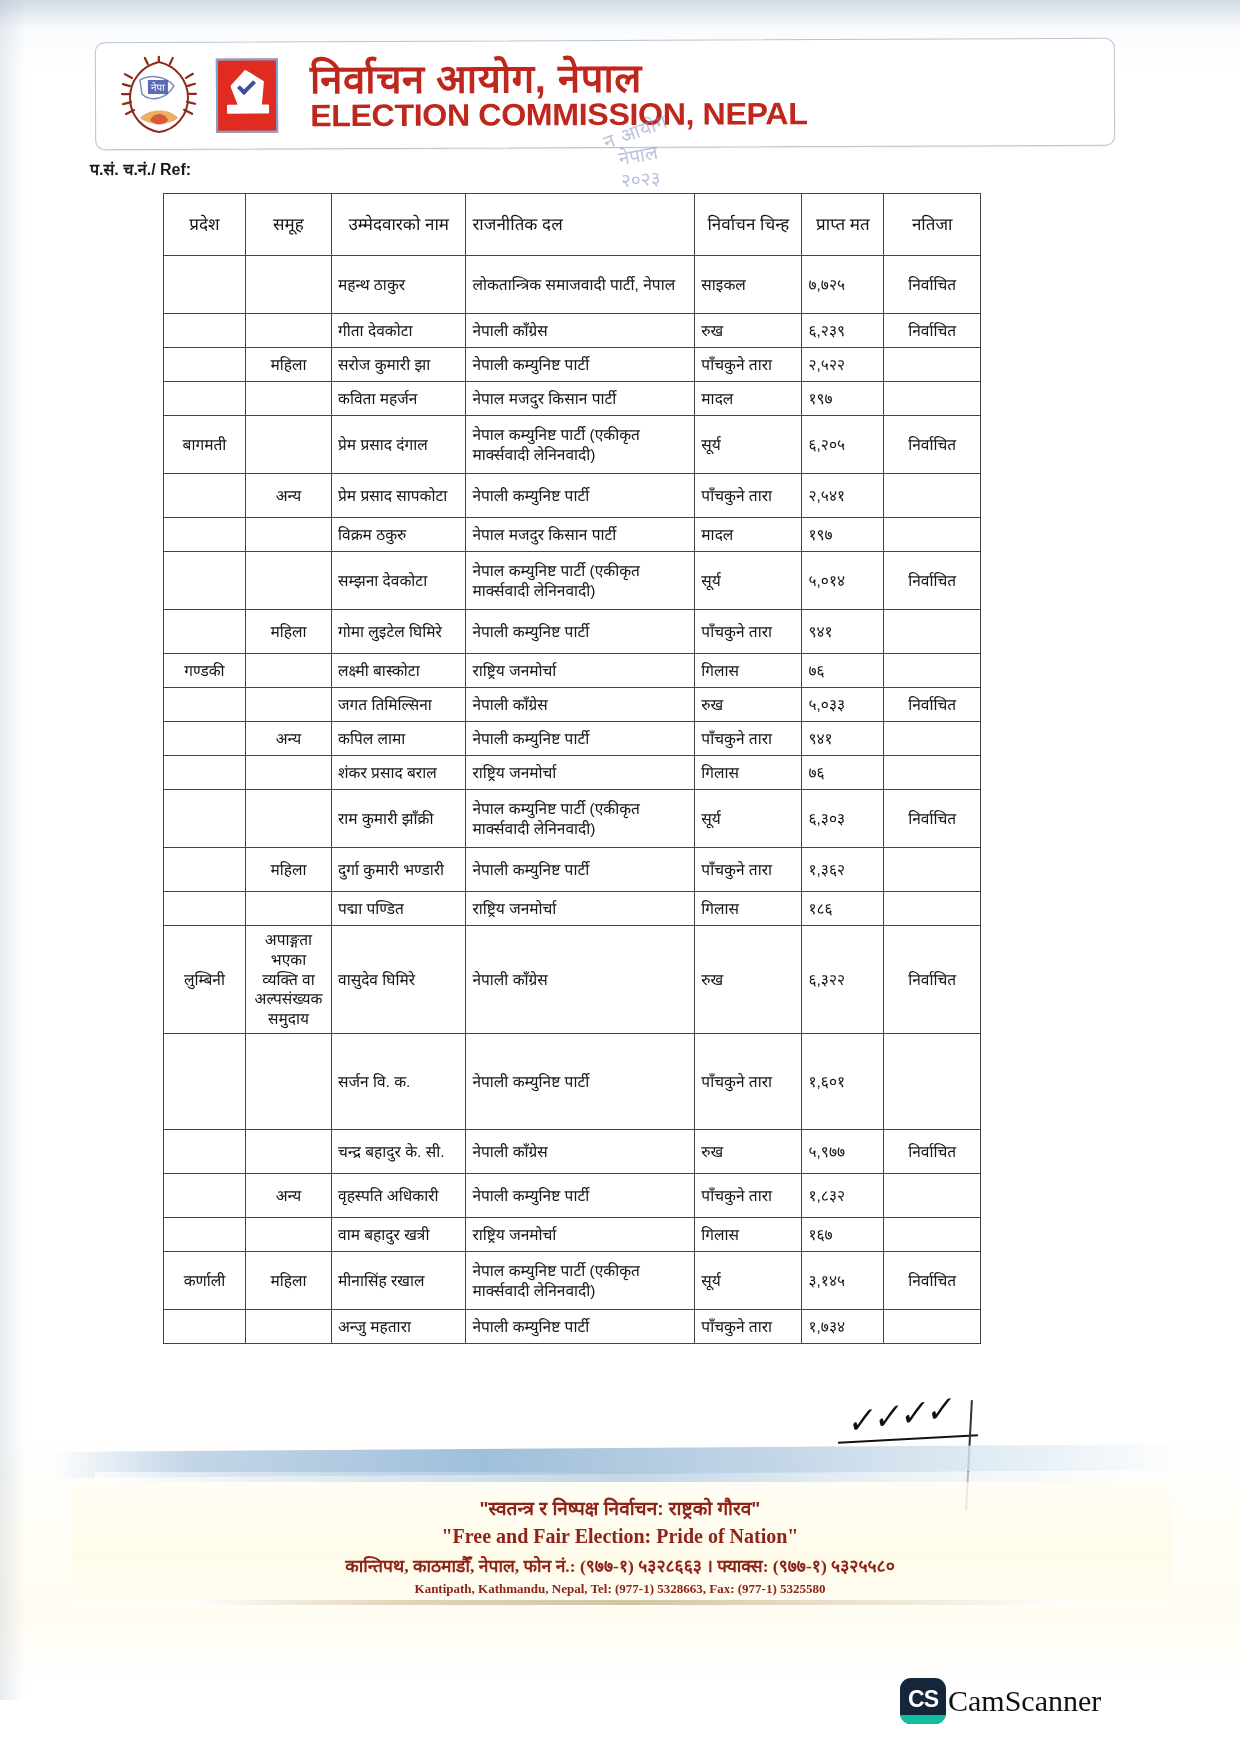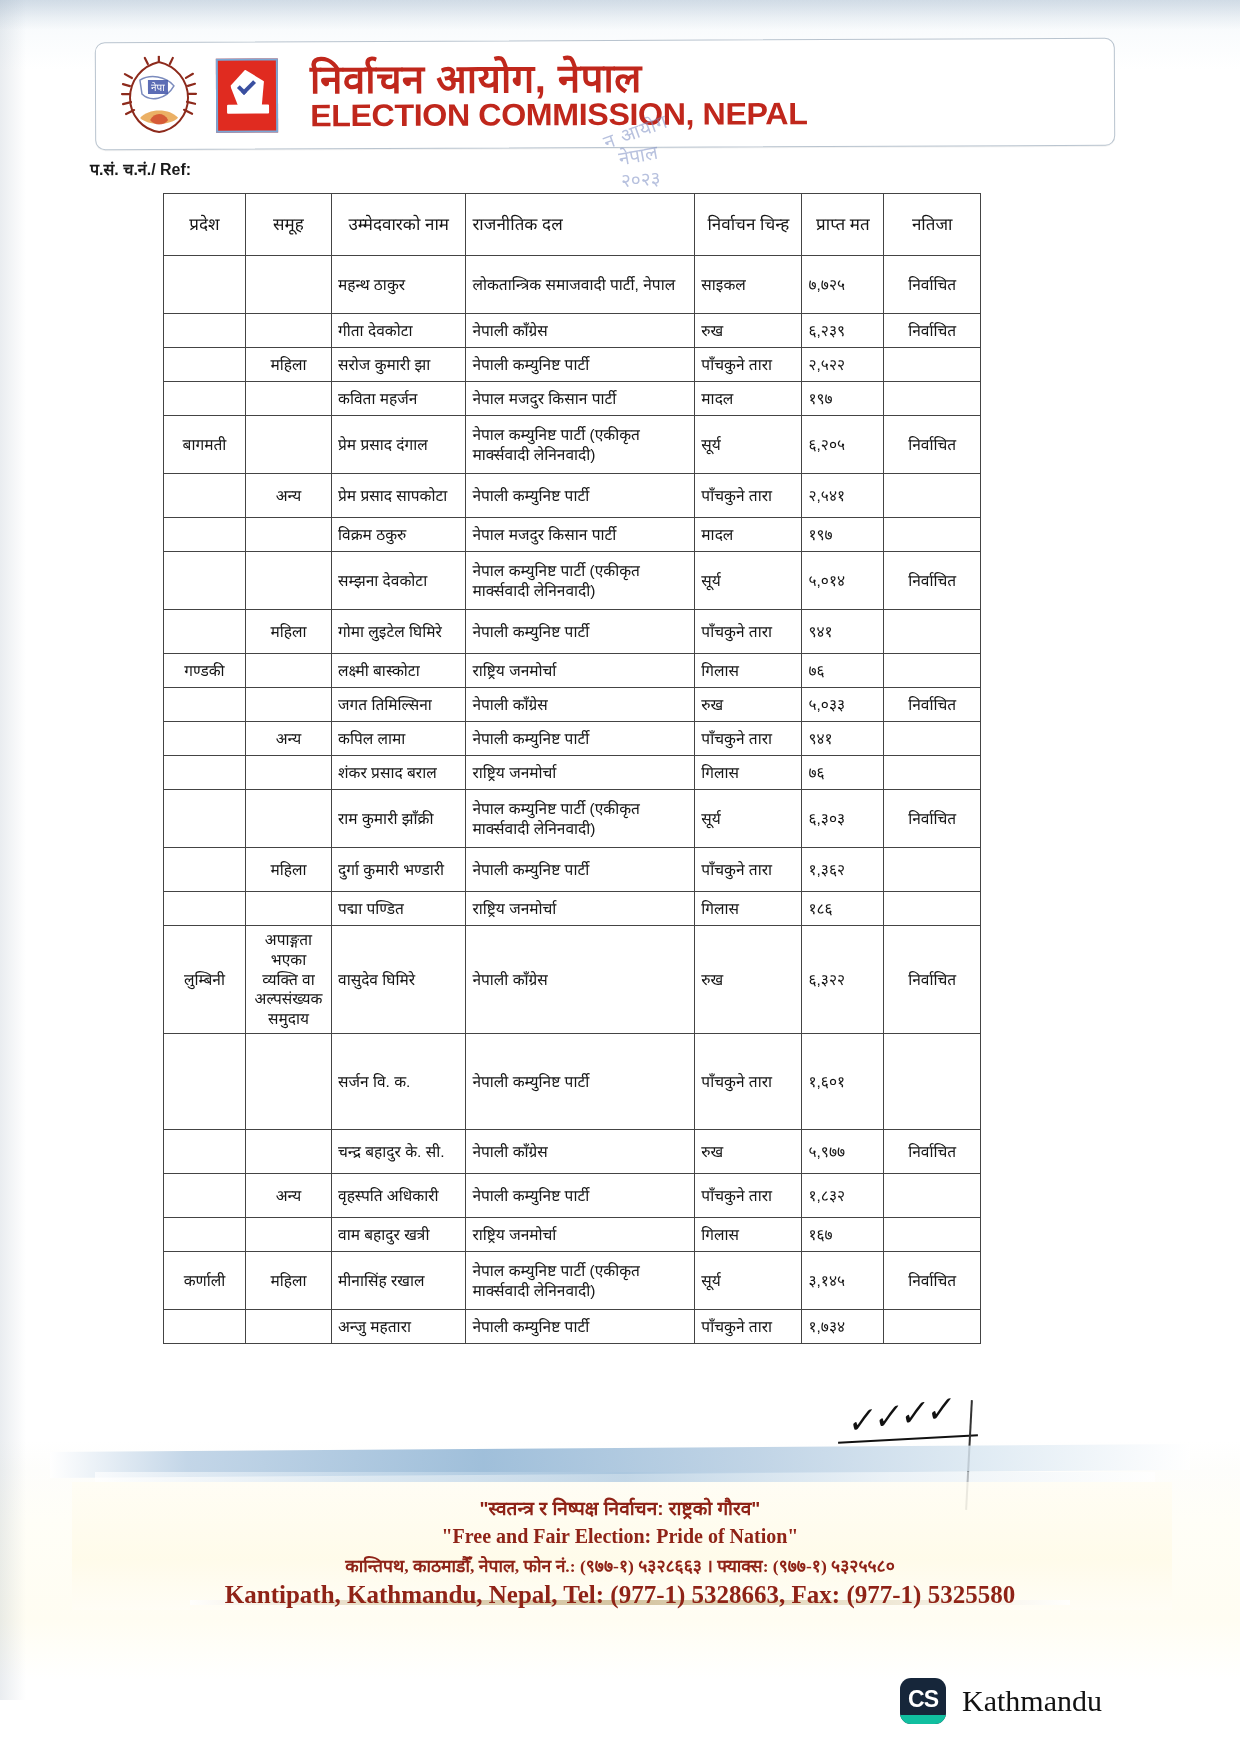"Kantipath, Kathmandu, Nepal, Tel:" .f-en-addr { font-size: 25px -> 13px }
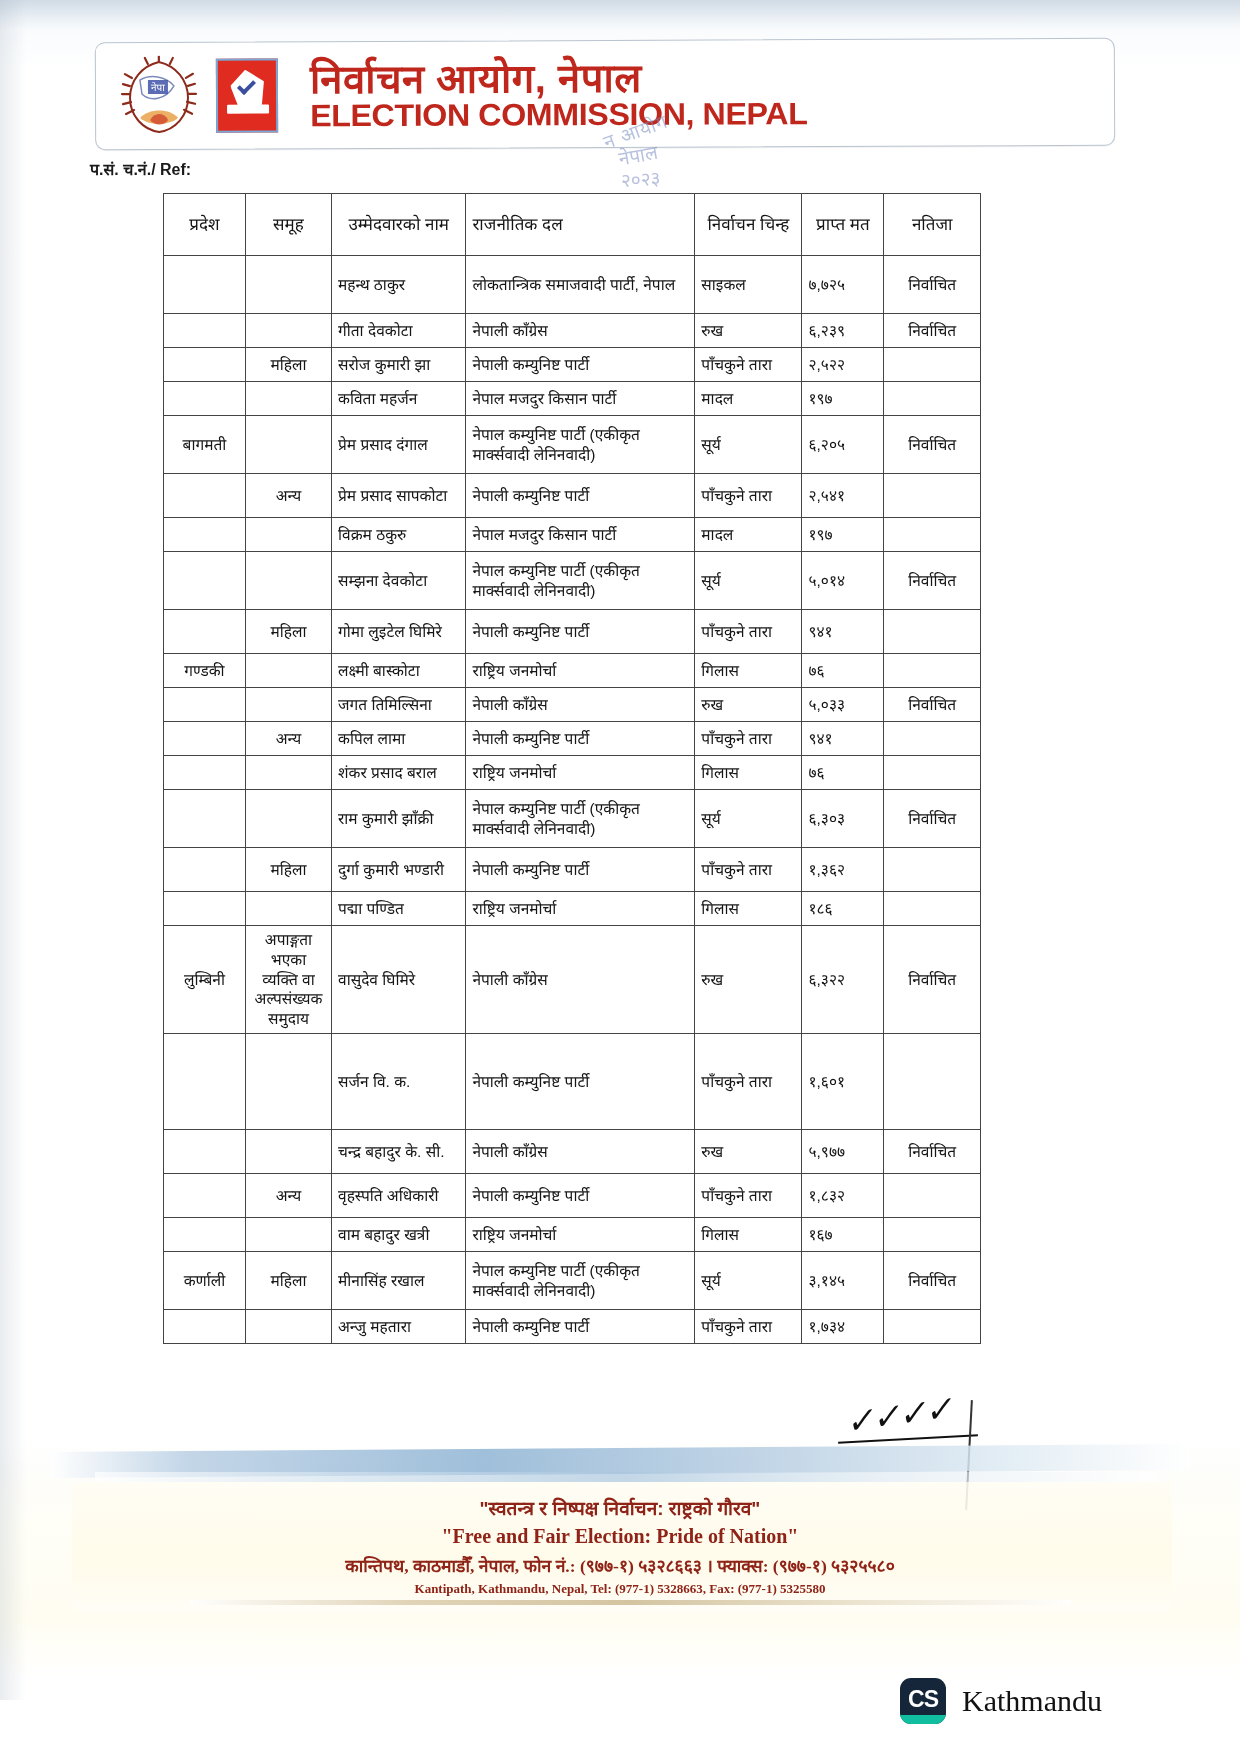"CS" .camscanner { gap: 16px -> 2px }
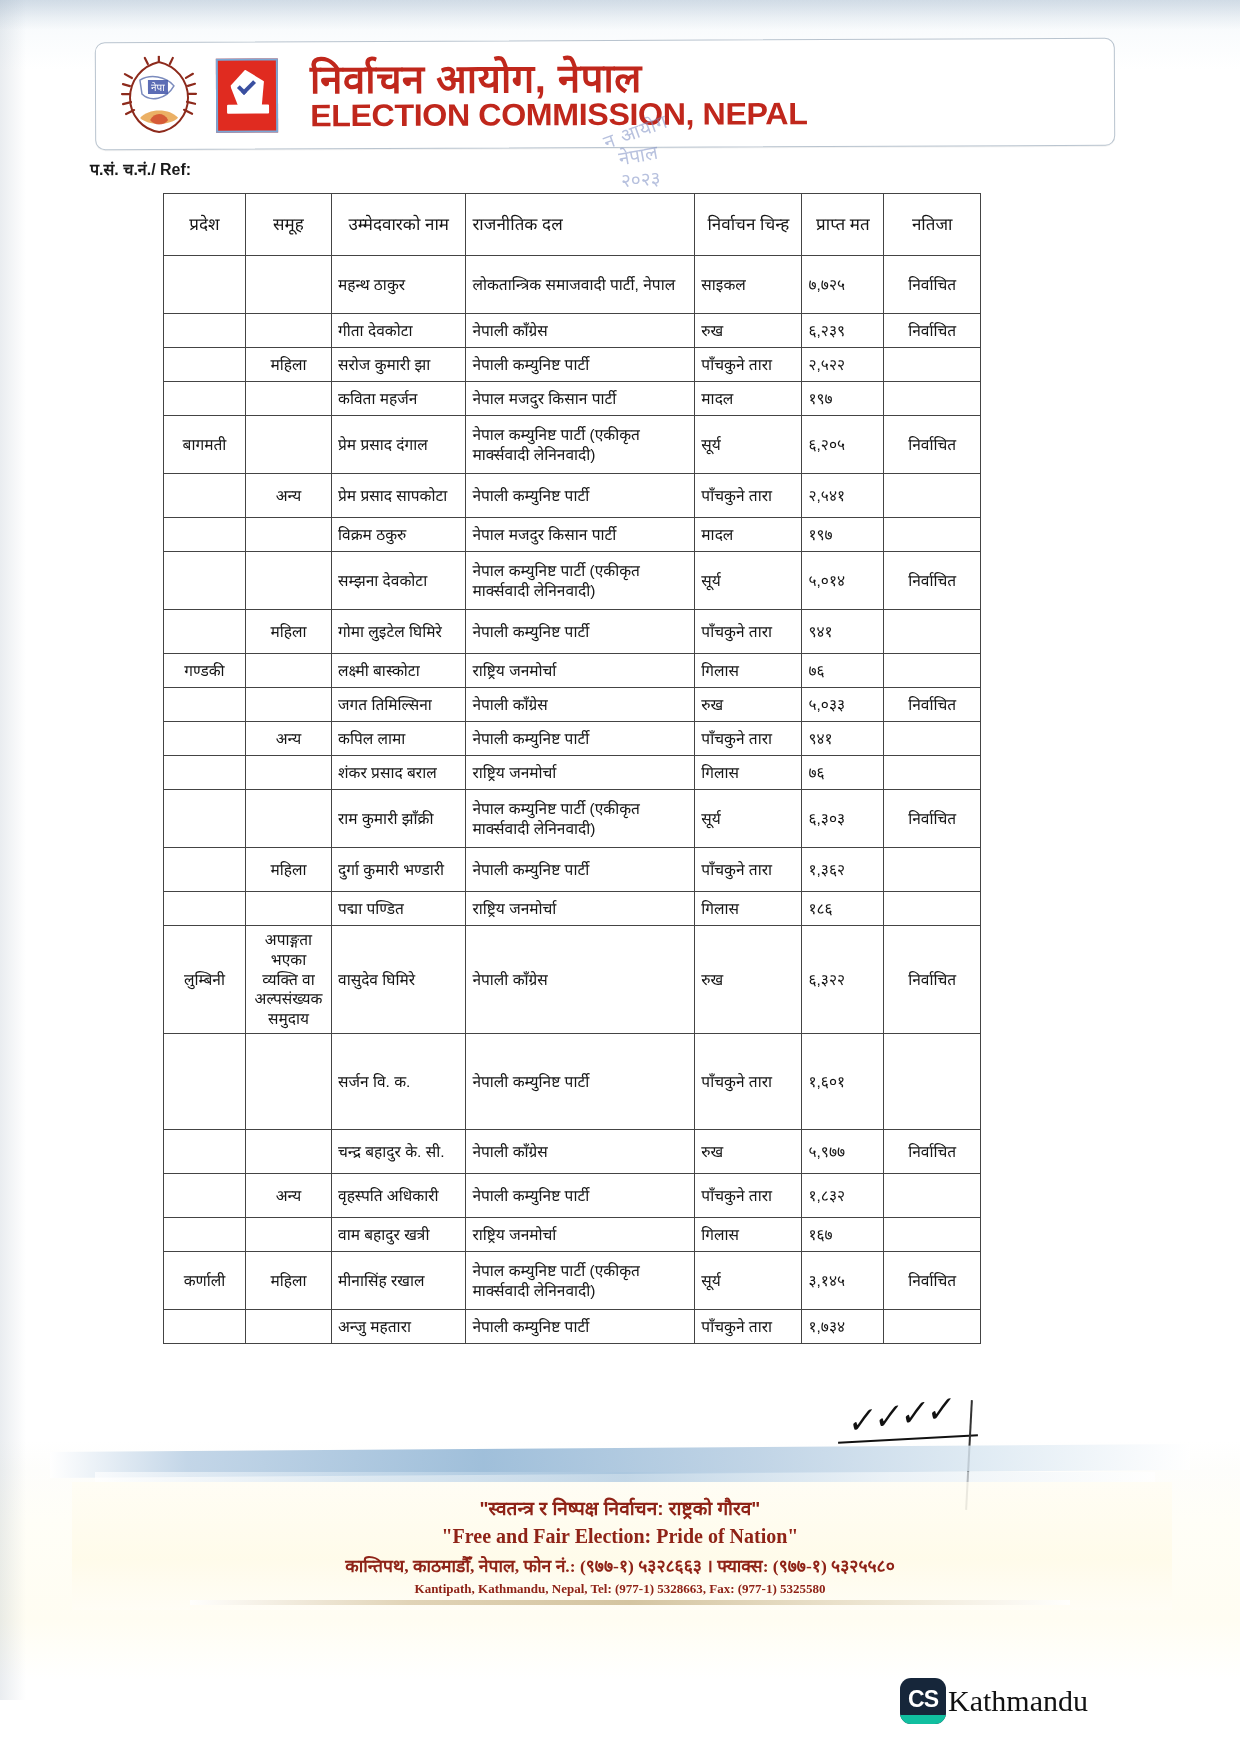"Kathmandu" div.cs-word { text: Kathmandu -> CamScanner }
